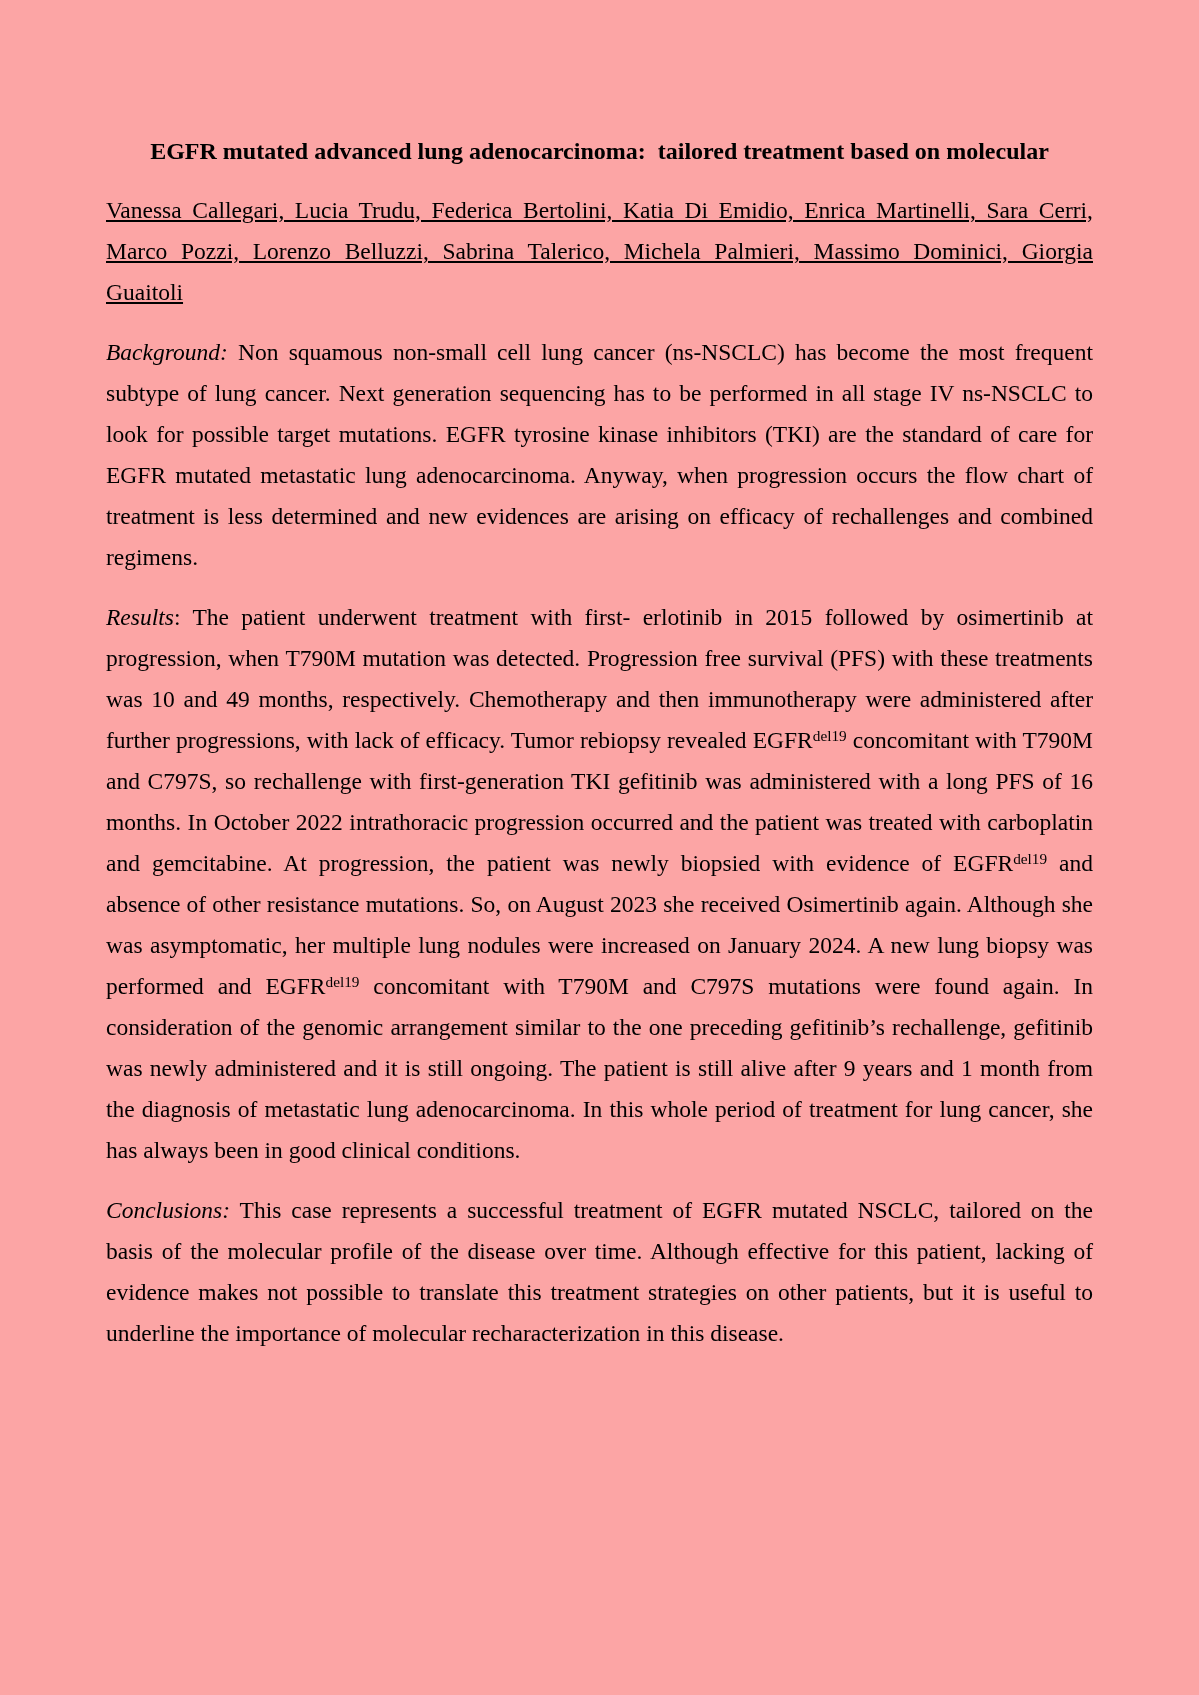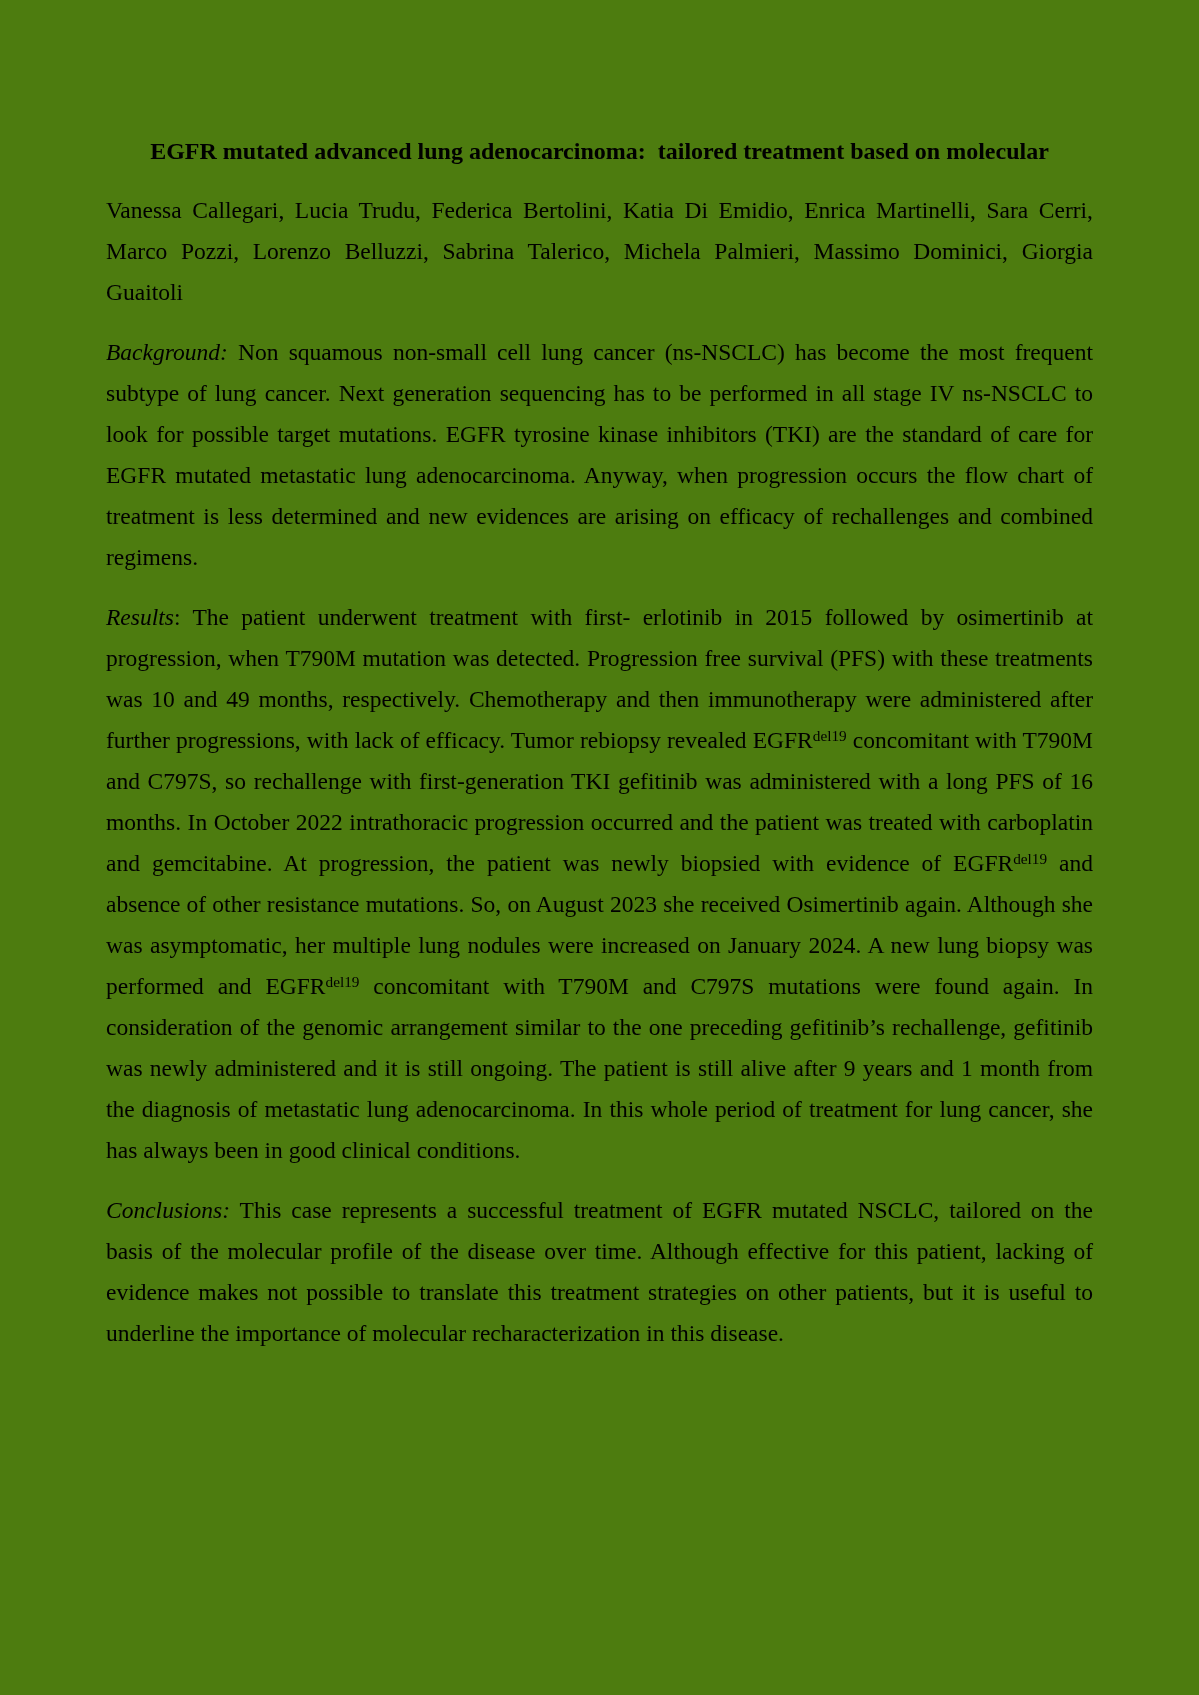"EGFR mutated advanced lung" .page { background: #4d7c0f -> #fca5a5 }
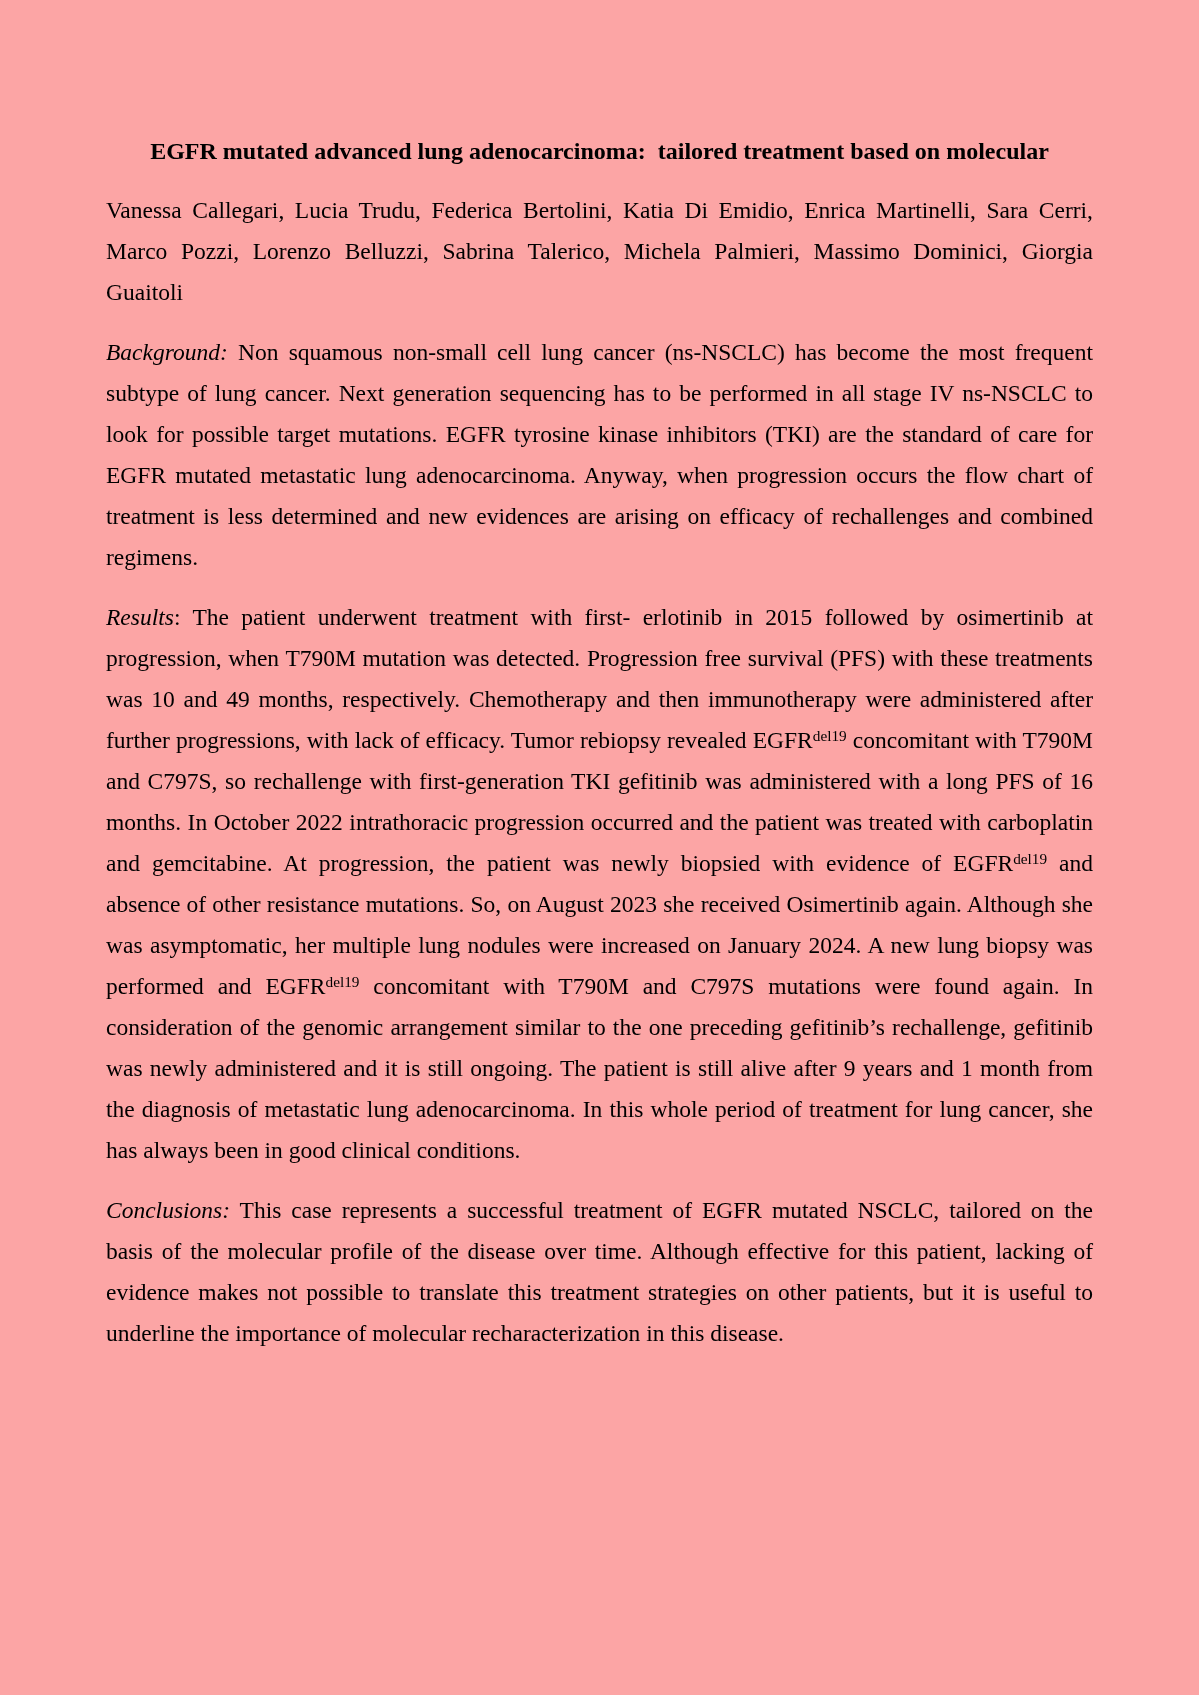"Vanessa Callegari, Lucia Trudu, Federica" p.authors { text-decoration: none -> underline }
